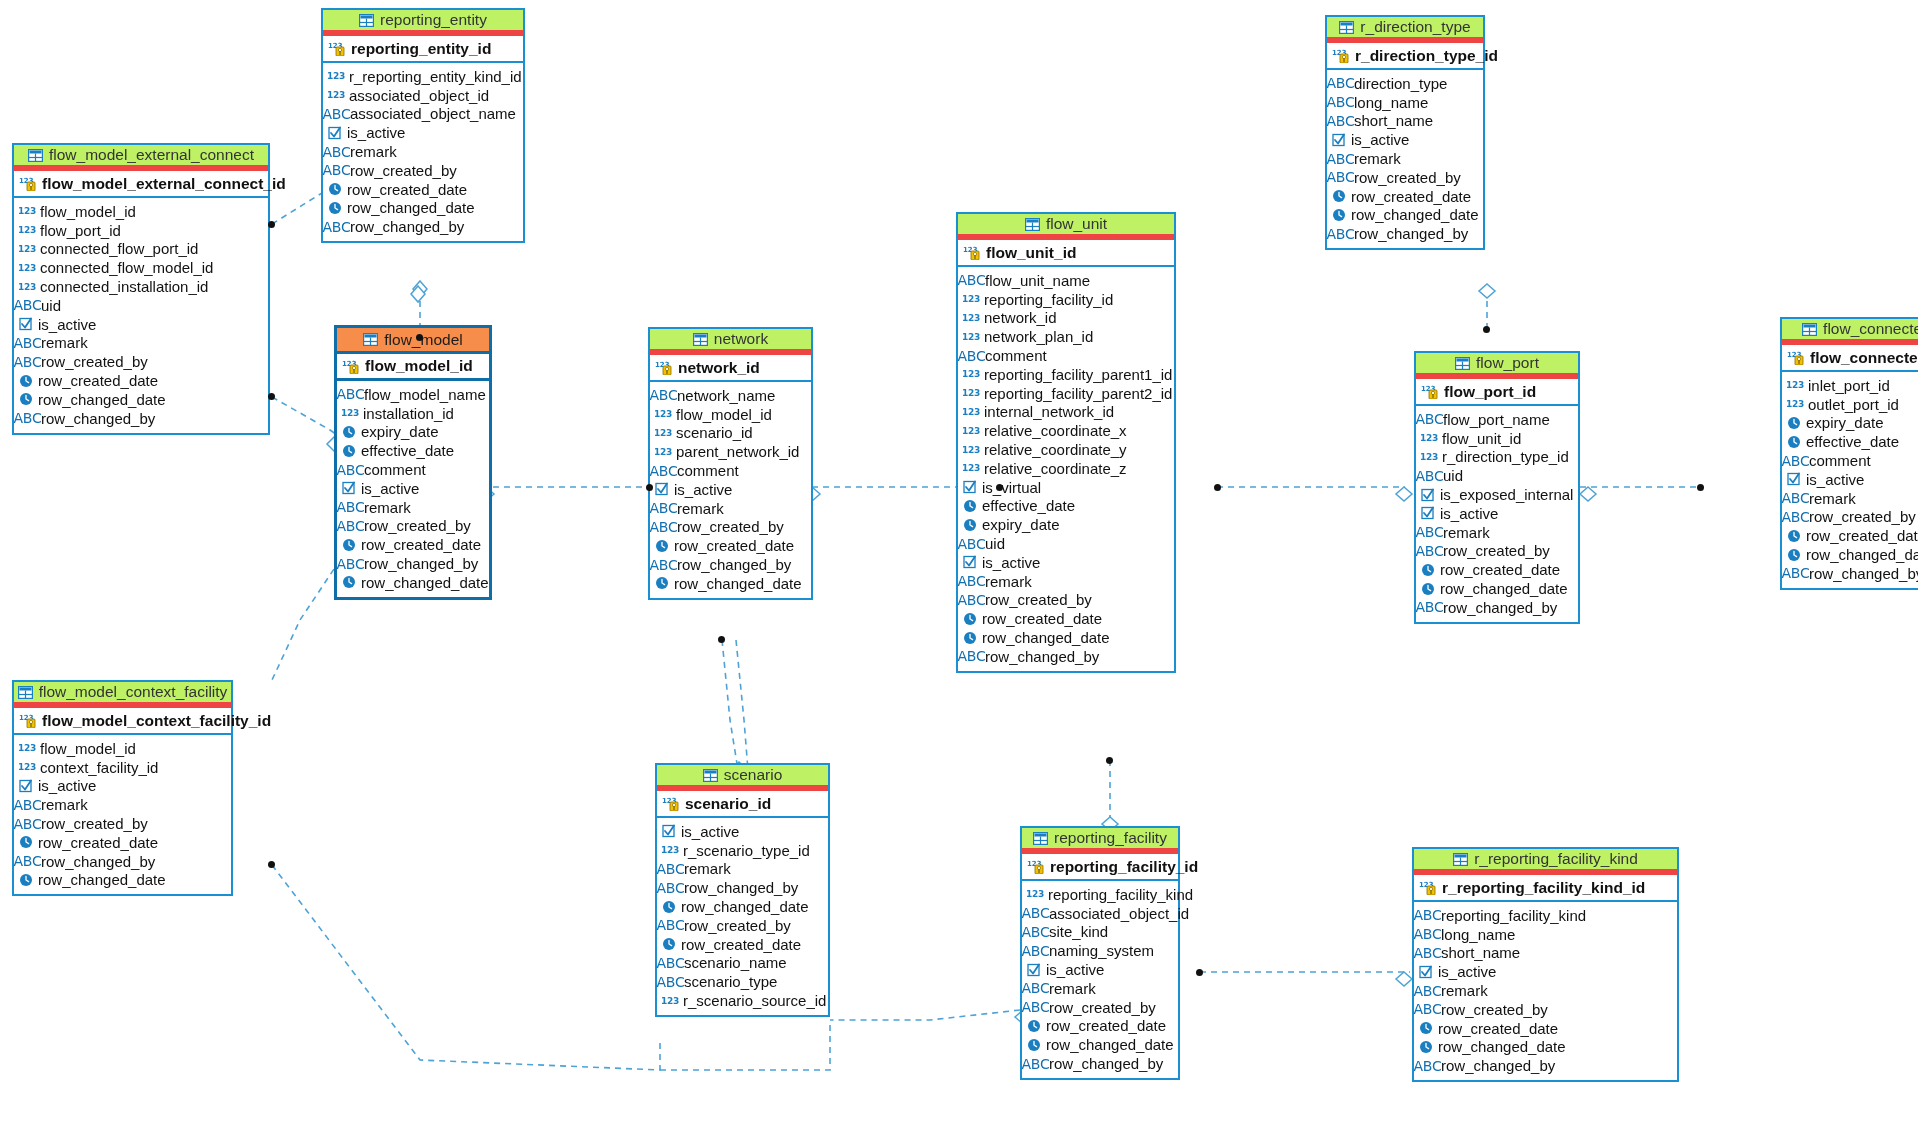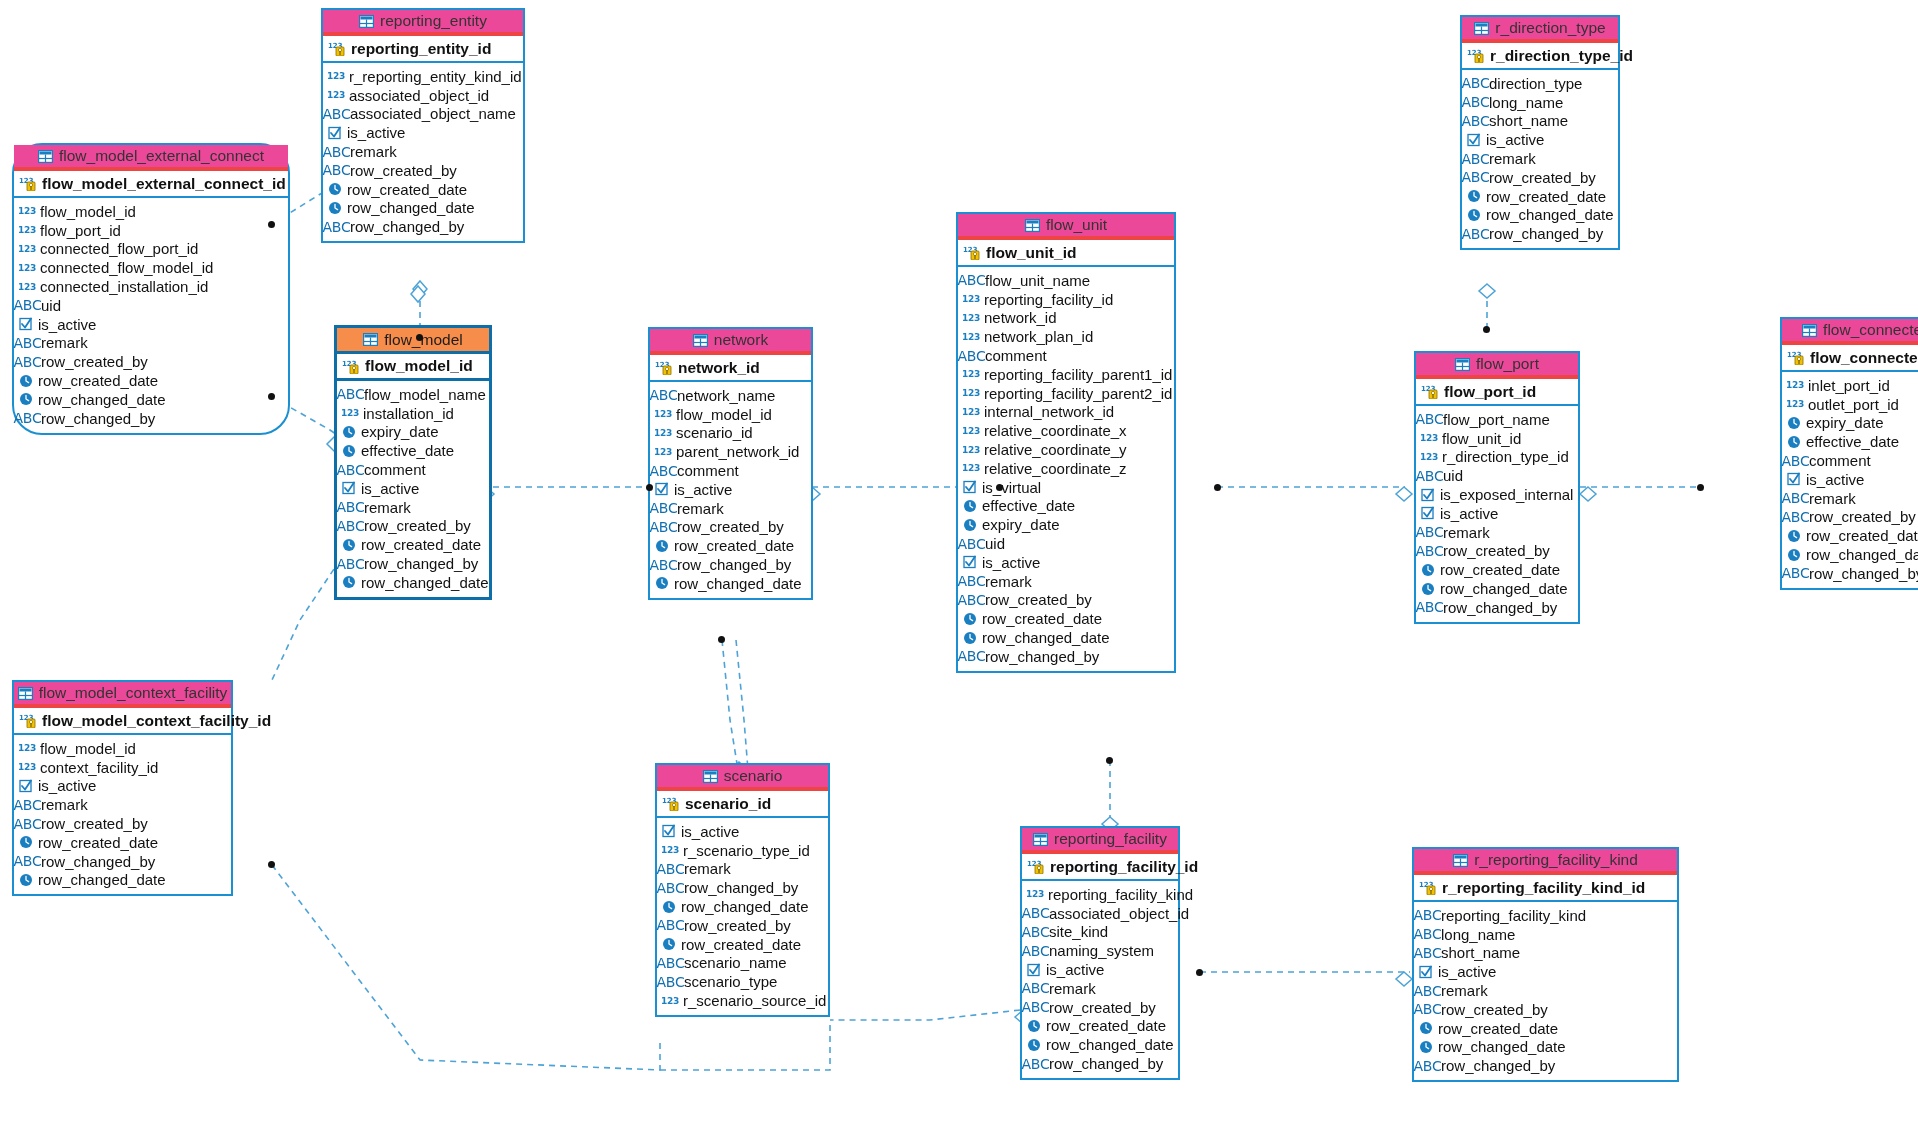"reporting_entity" .ent-title { background: #ec4899 -> #bef264; border-bottom: 4px solid #ef4444 -> 6px solid #ef4444 }
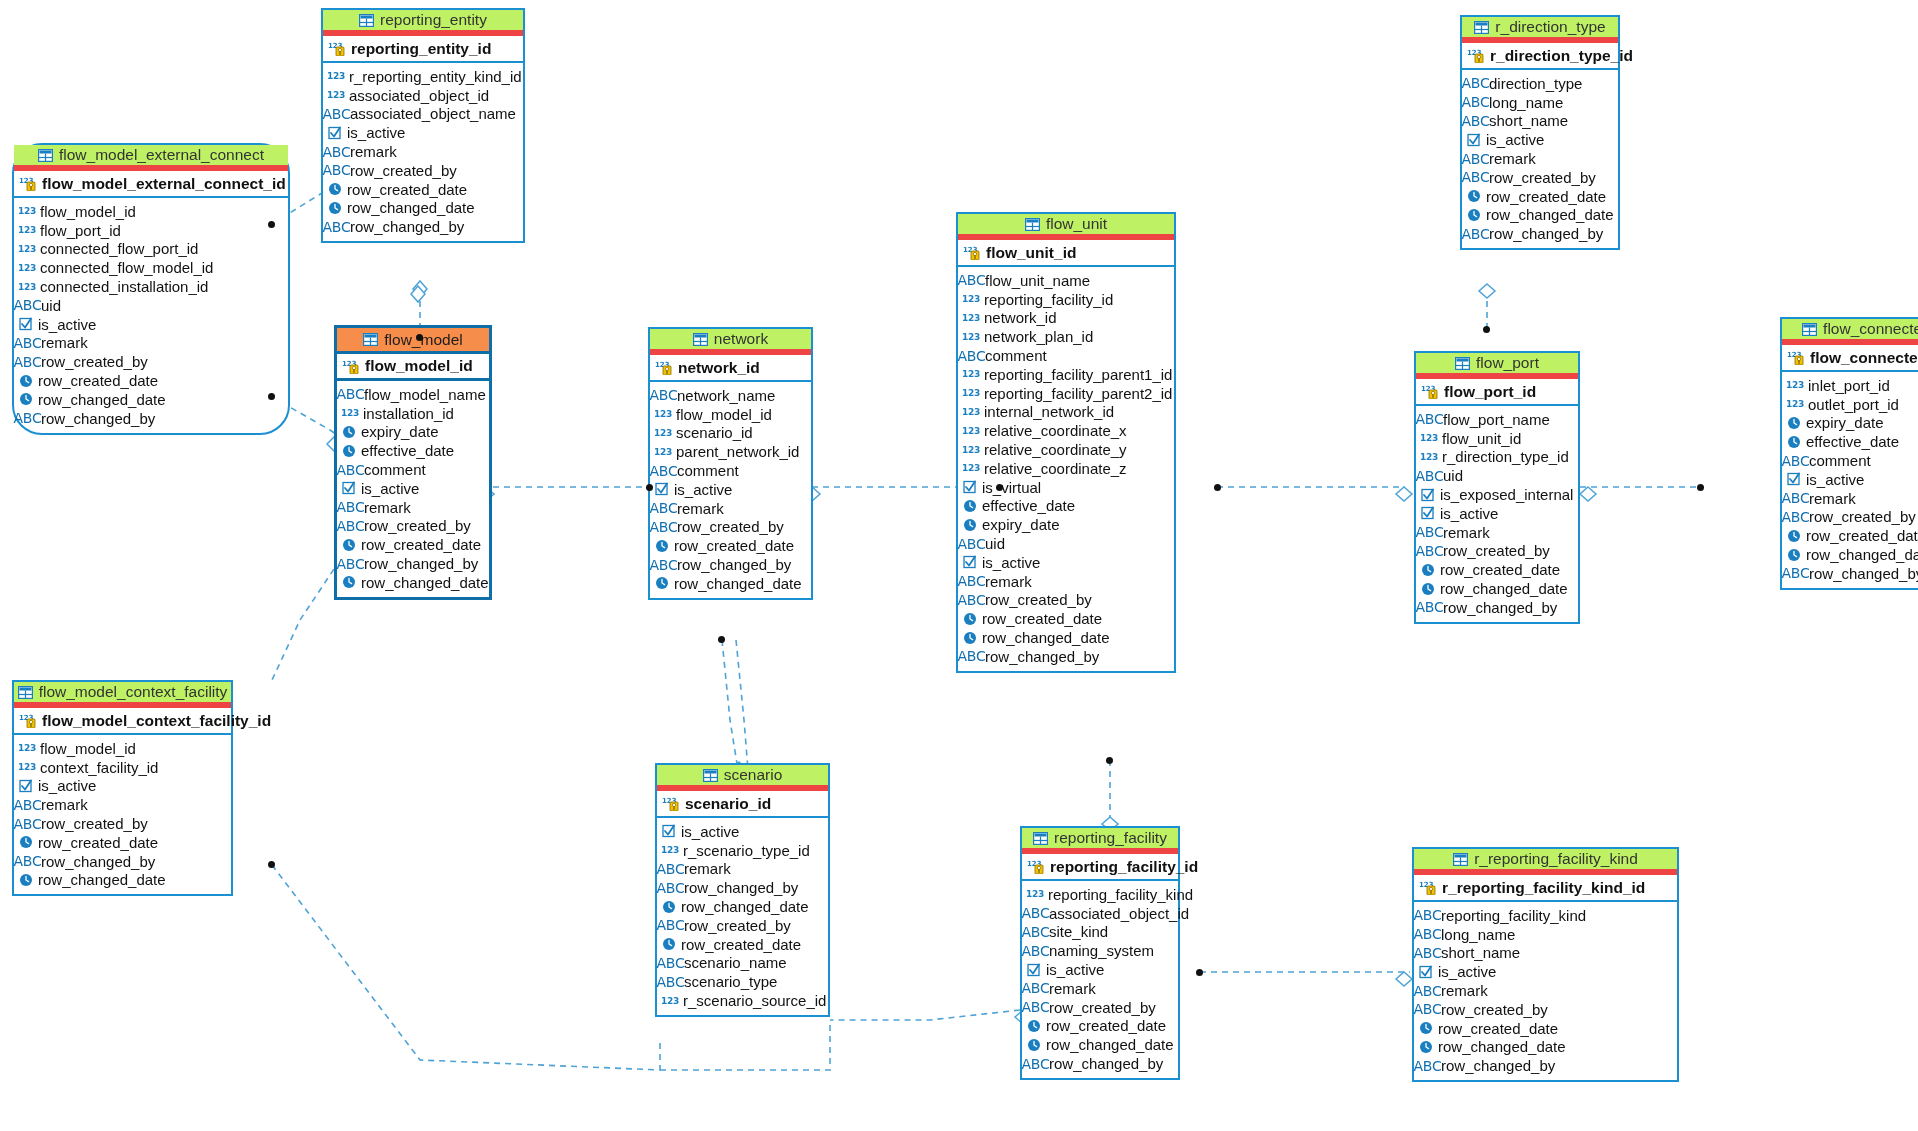"r_direction_type" div.entity { left: 1460px -> 1325px }
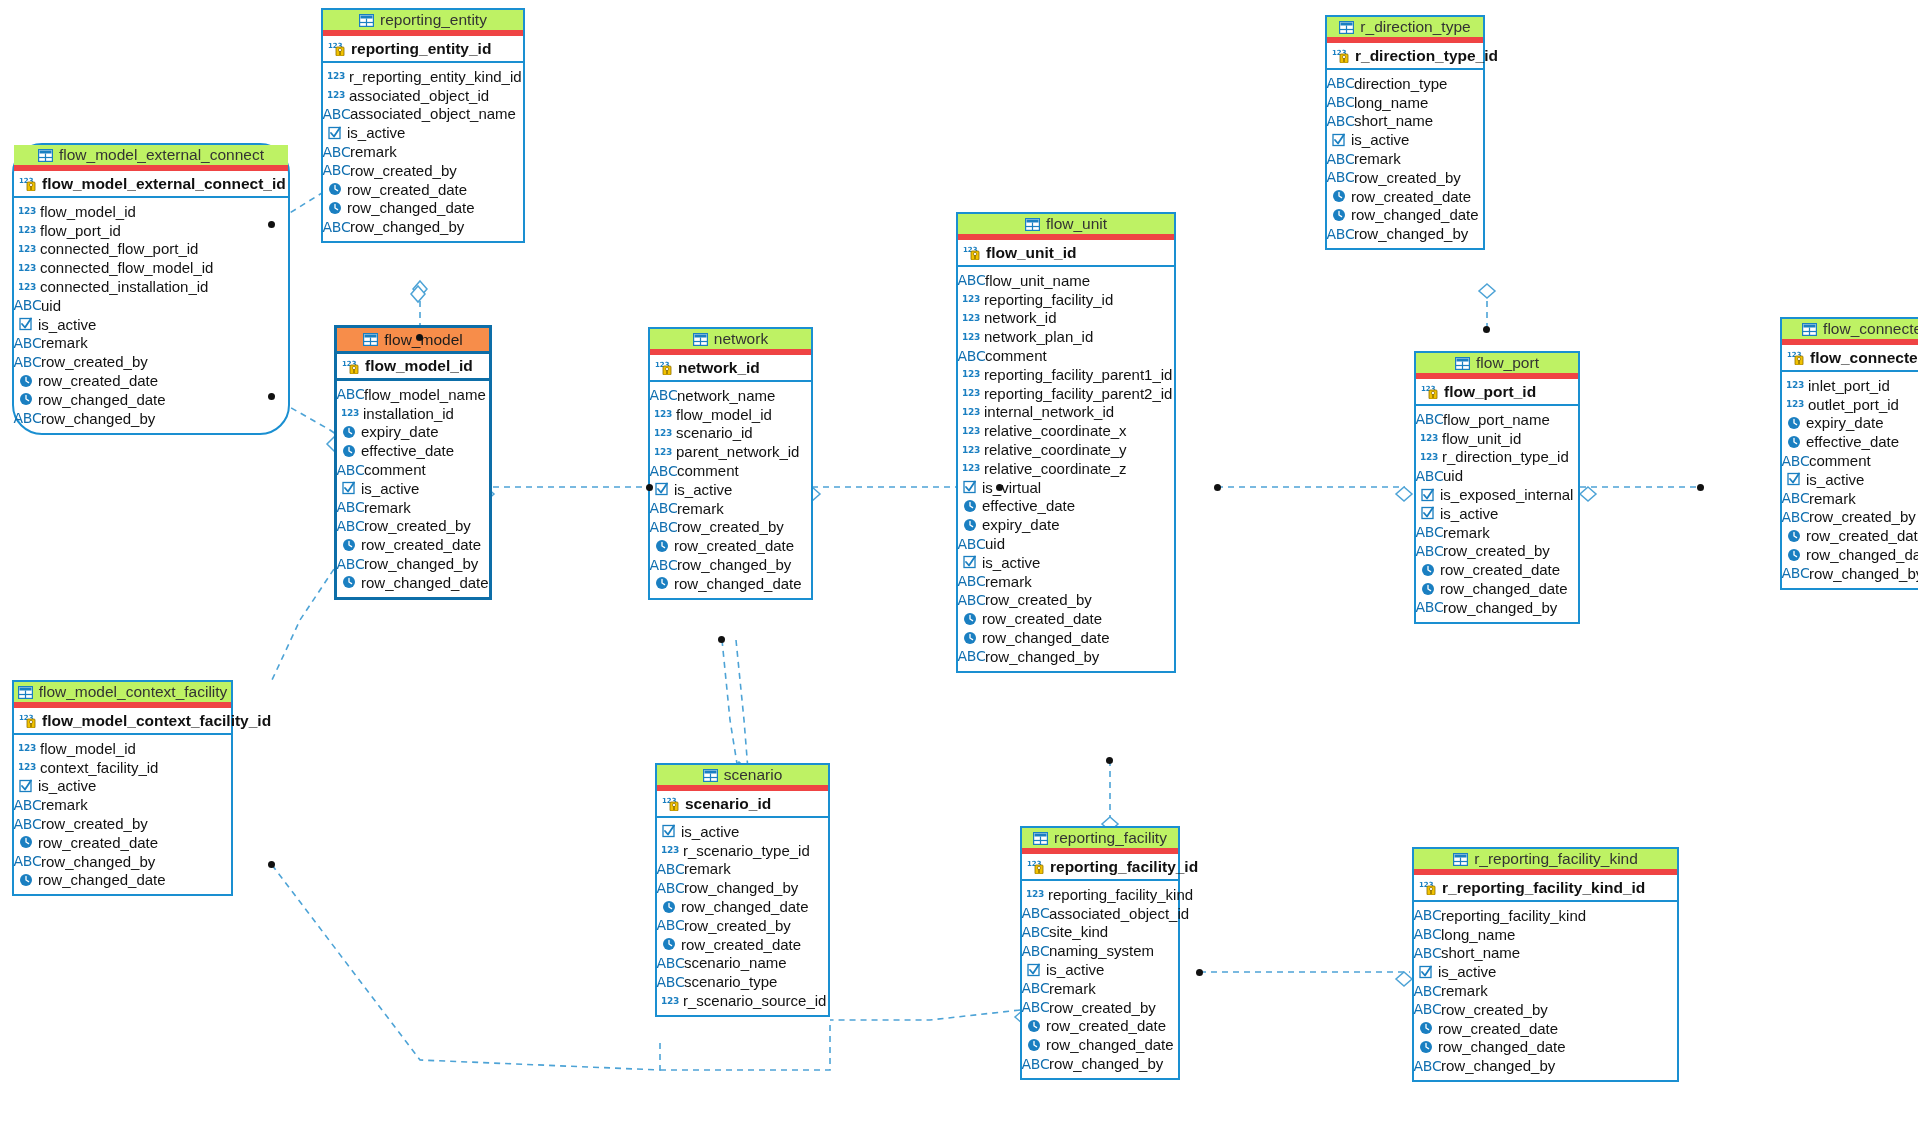"flow_model_external_connect" div.entity { border-radius: 30px -> none; width: 278px -> 258px }
